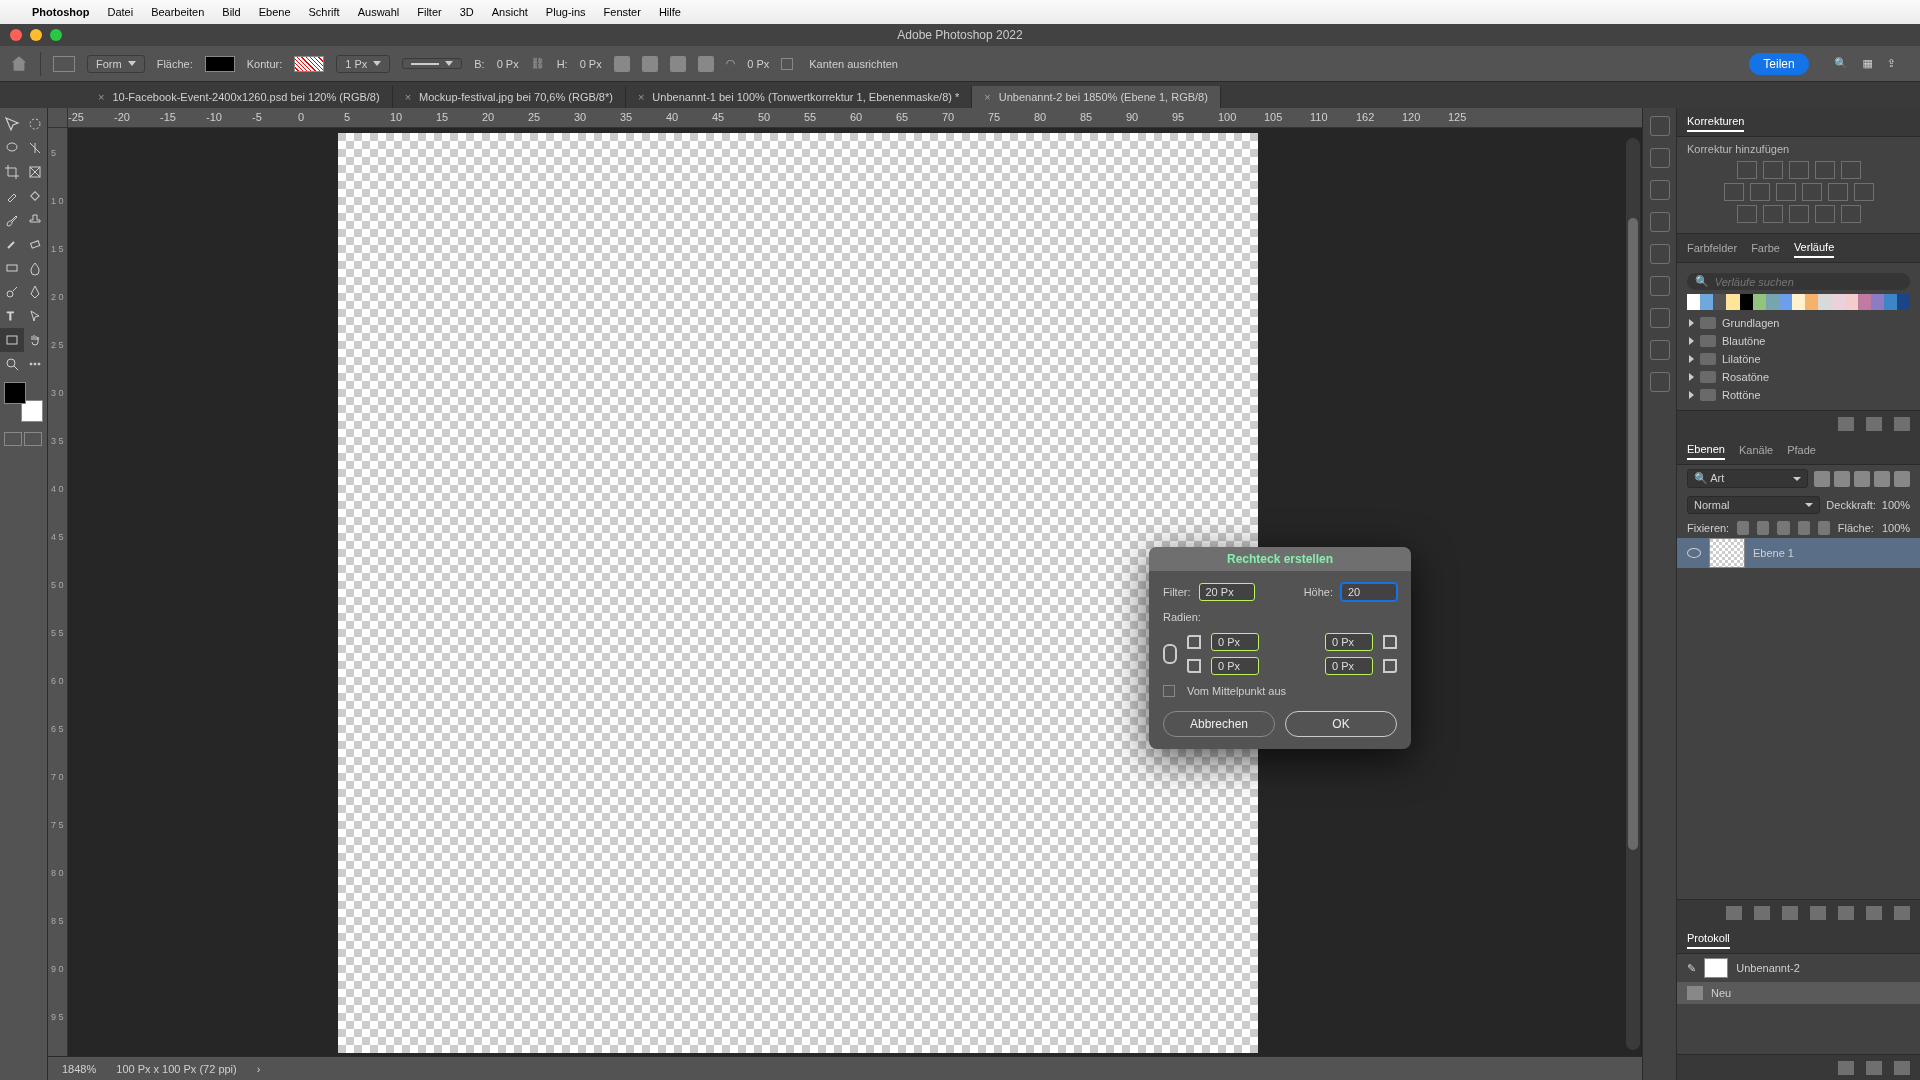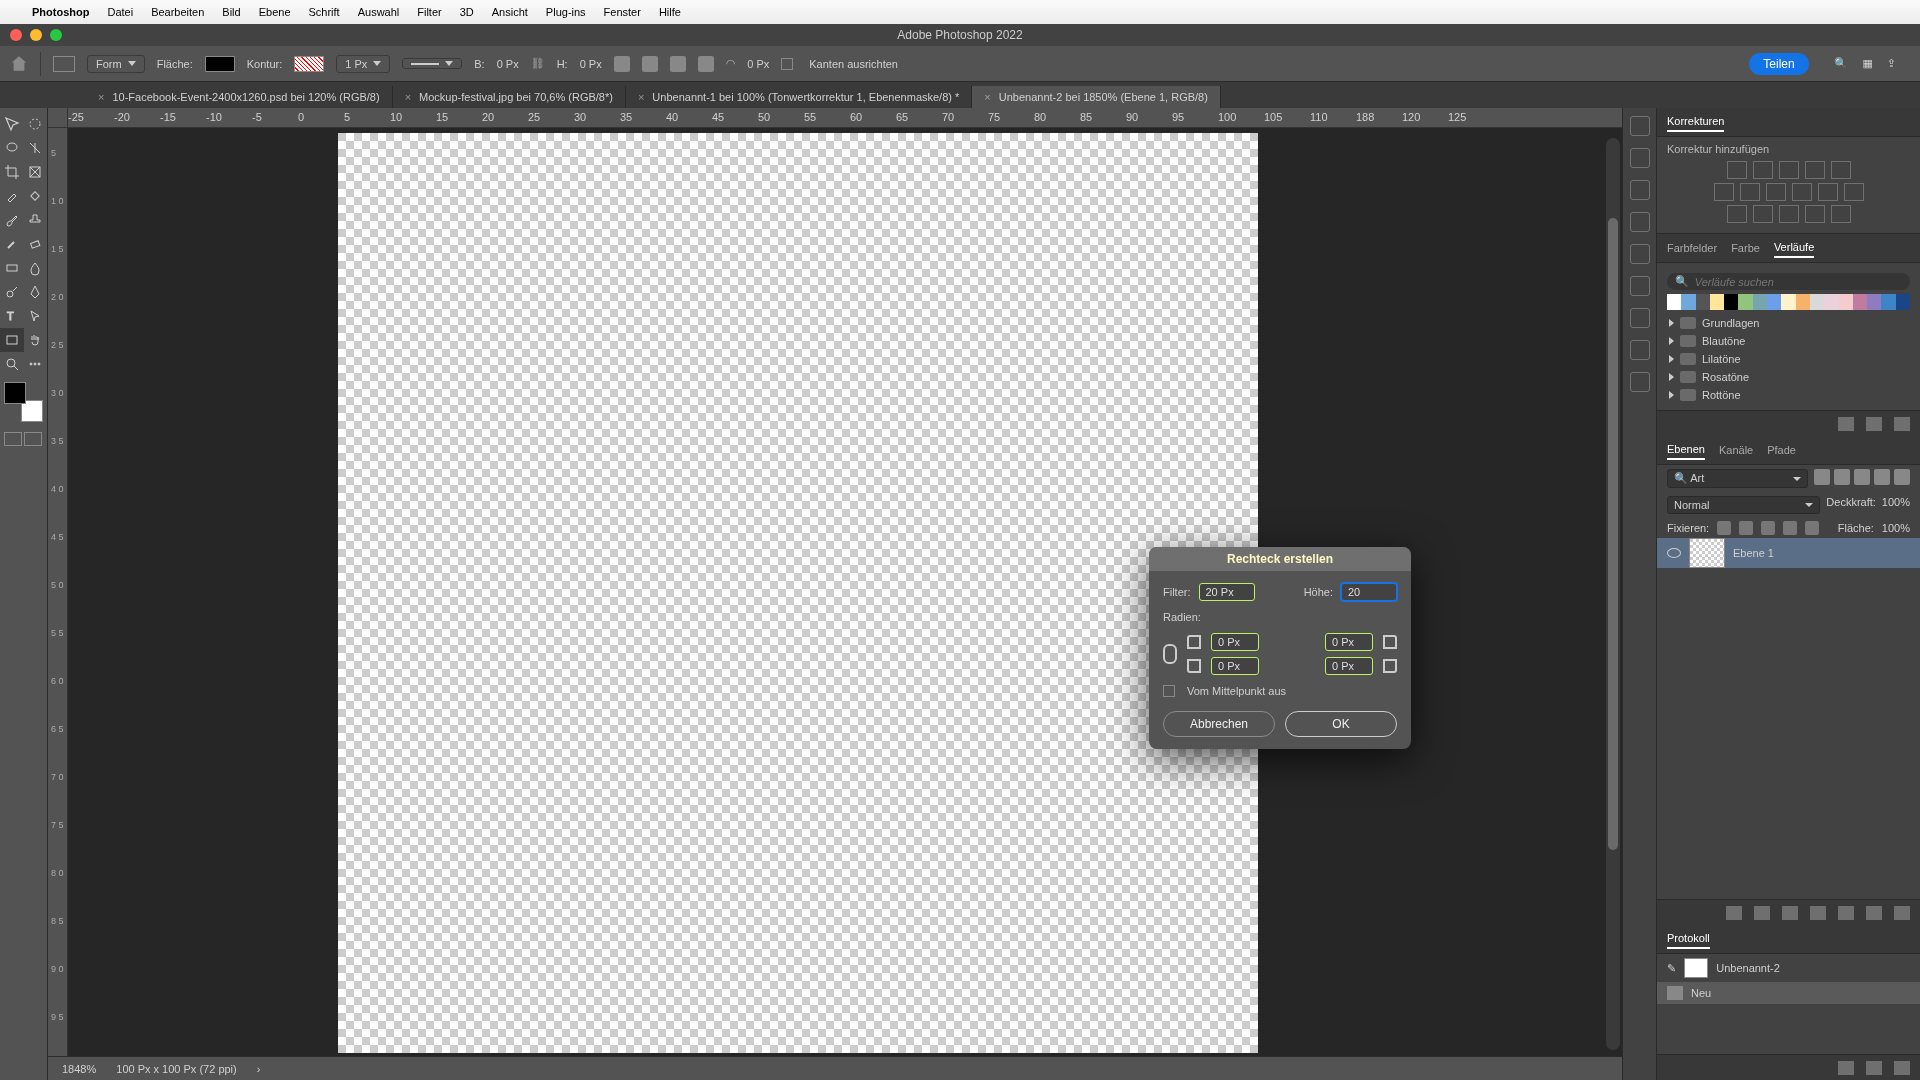"188" span { text: 188 -> 162 }
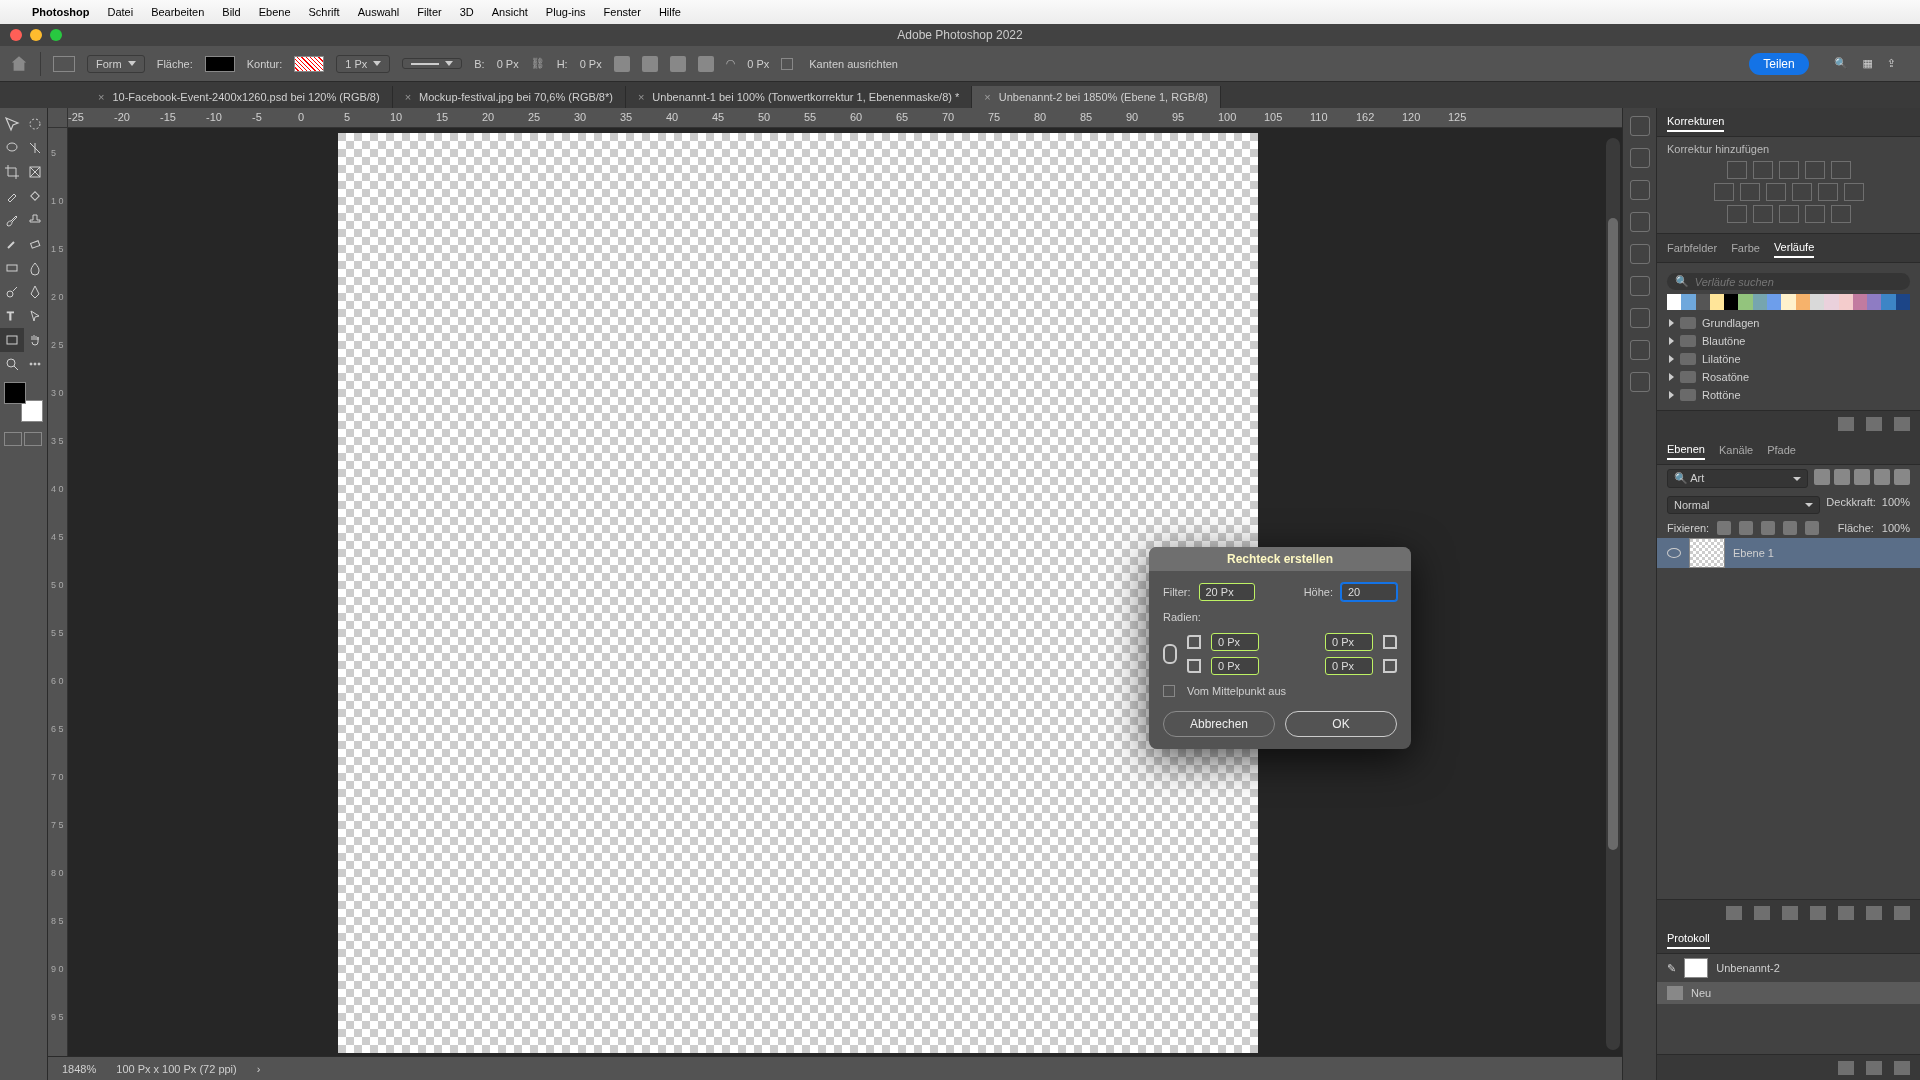"Korrekturen" .panels { width: 264px -> 244px }
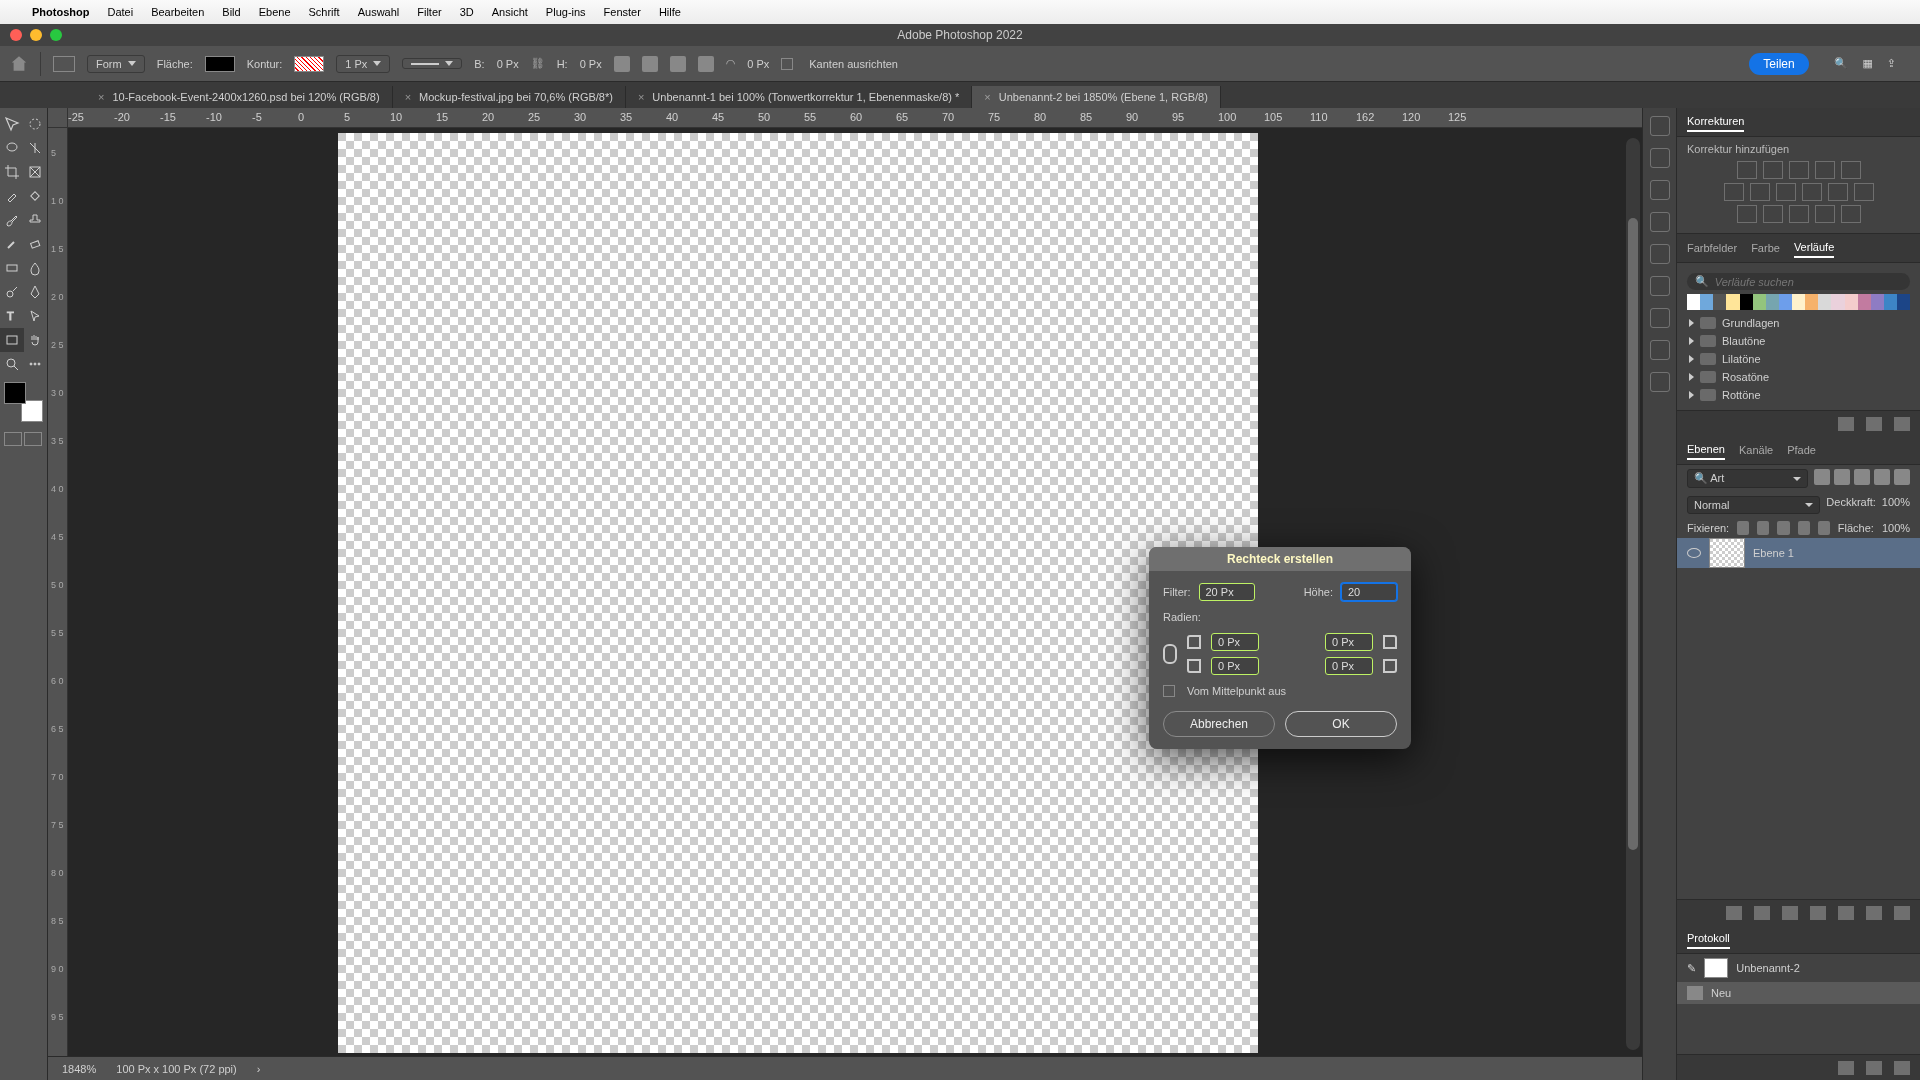"🔍 Art" .layers-ctrl { align-items: none -> center }
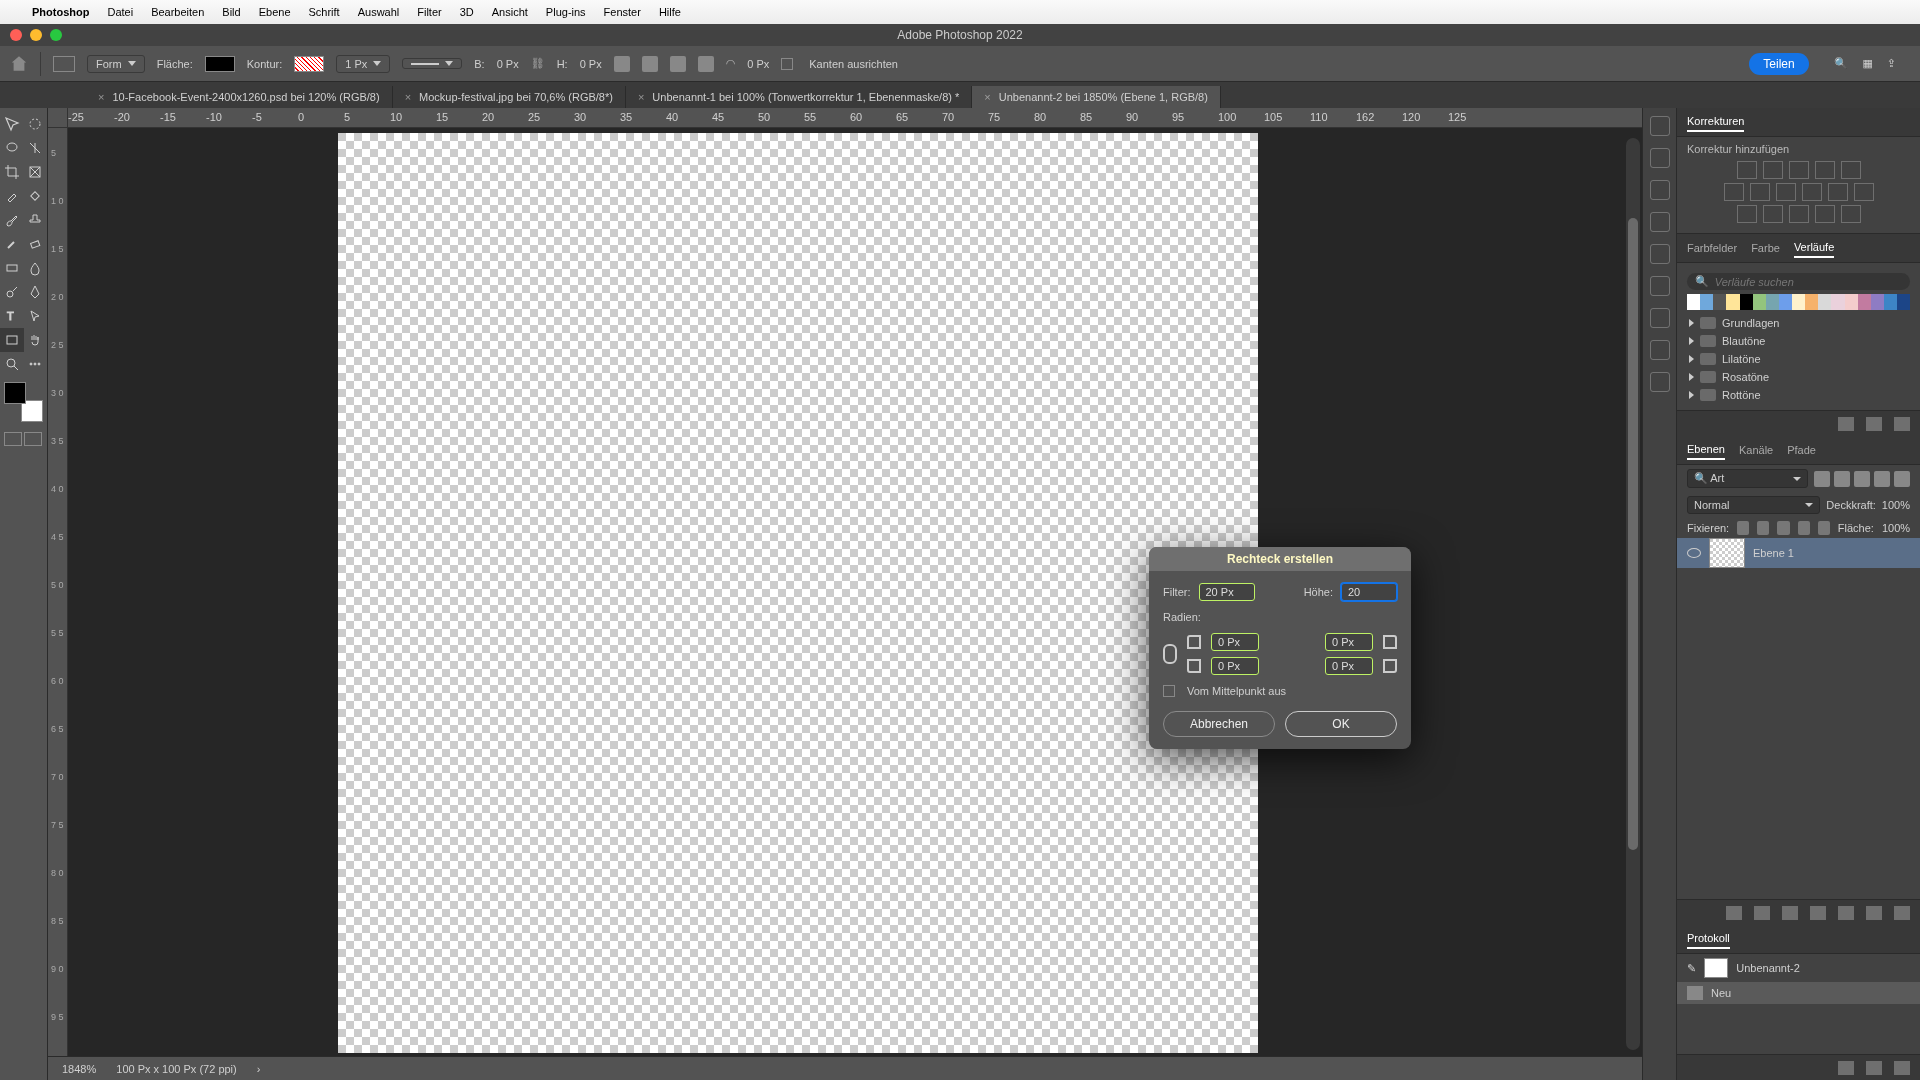"Rechteck erstellen" .dialog .dlg-title { color: #fef9c3 -> #86efac }
